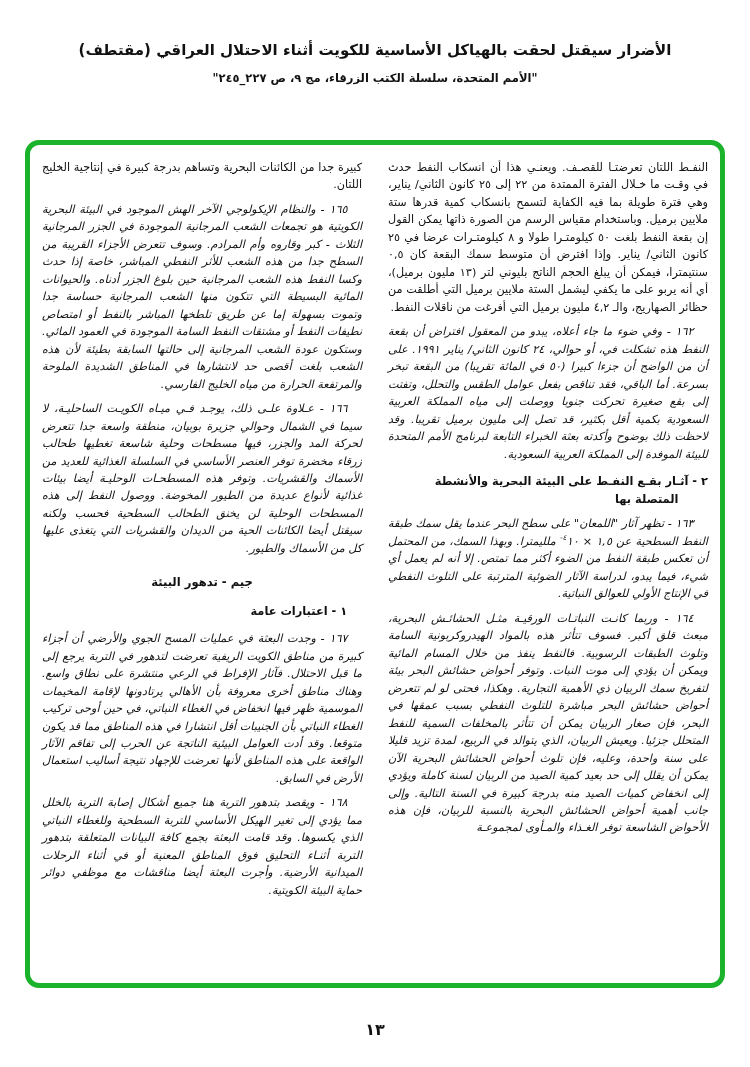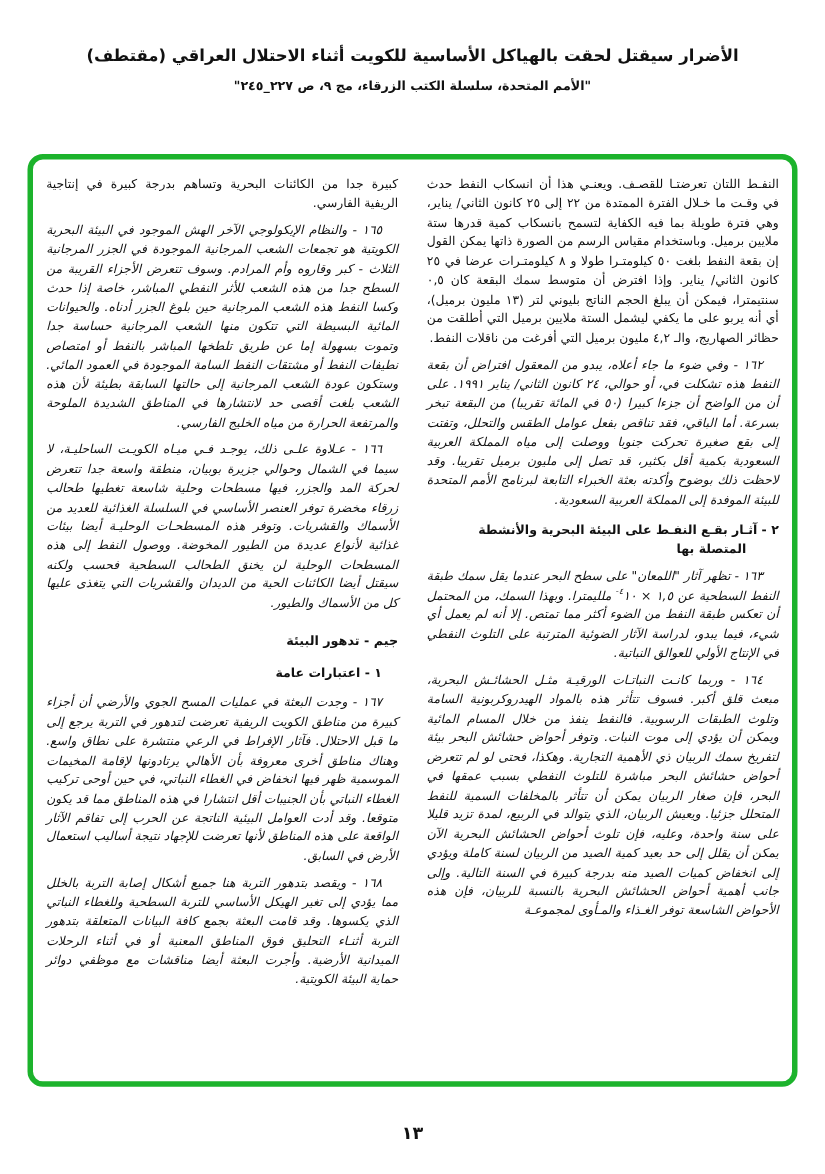"كبيرة جدا من الكائنات البحرية" p.para-cont { text: الريفية الفارسي -> الخليج اللتان }
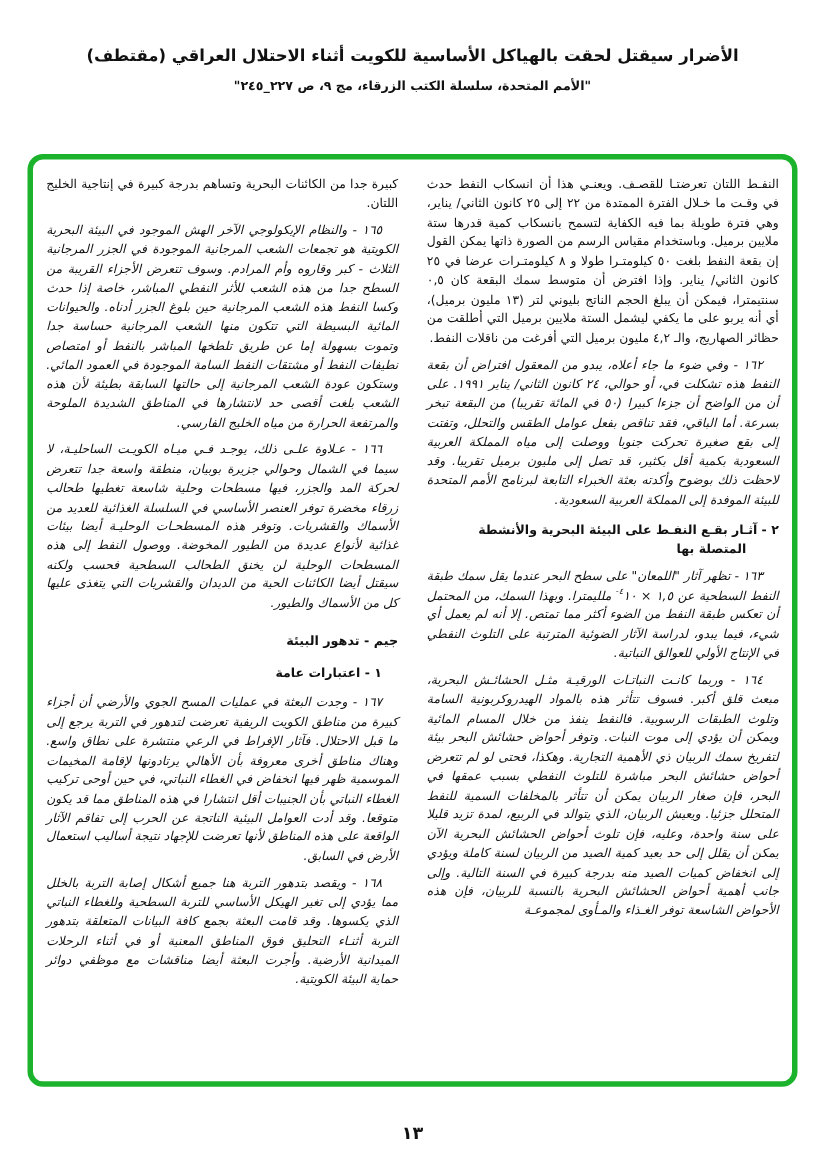"جيم - تدهور البيئة" .center-heading { text-align: right -> center }
